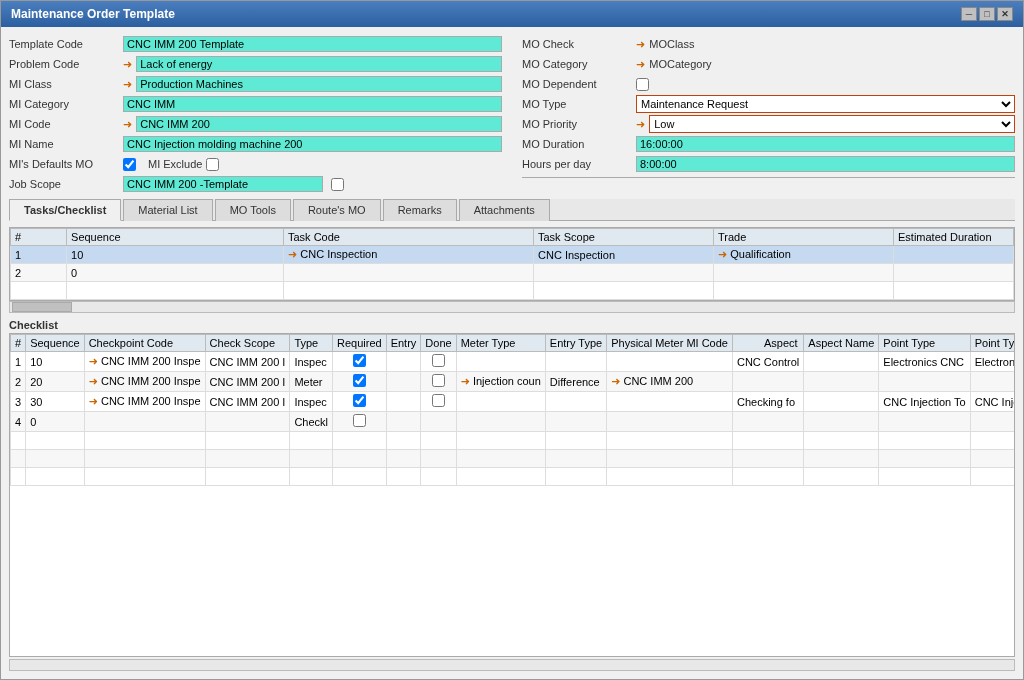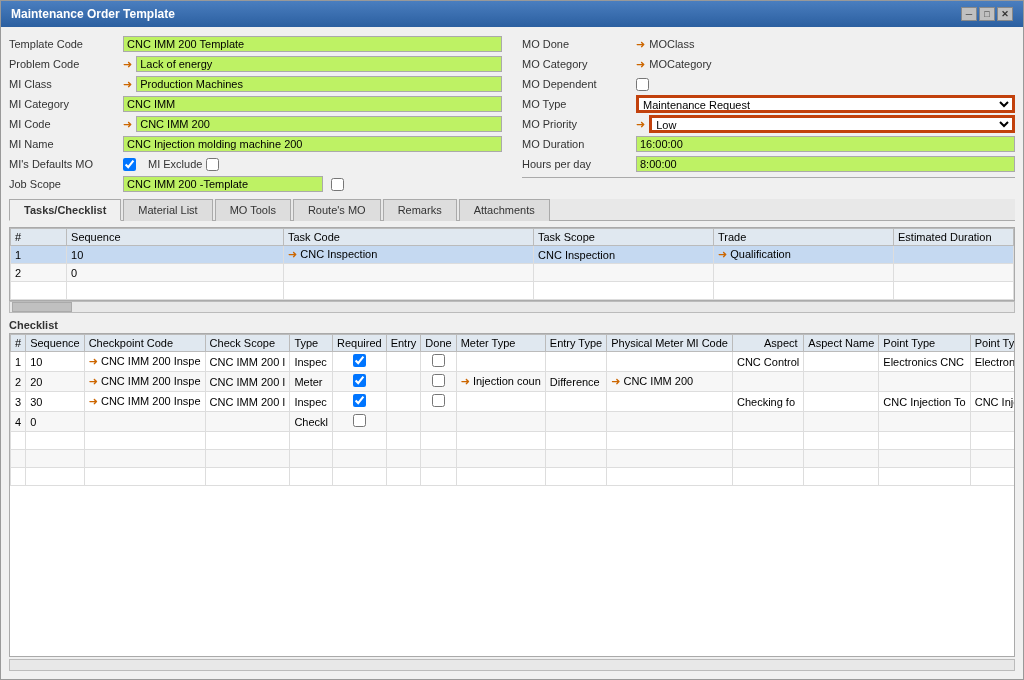"CNC IMM 200 Template" .form-input { background: #bef264 -> #5eead4 }
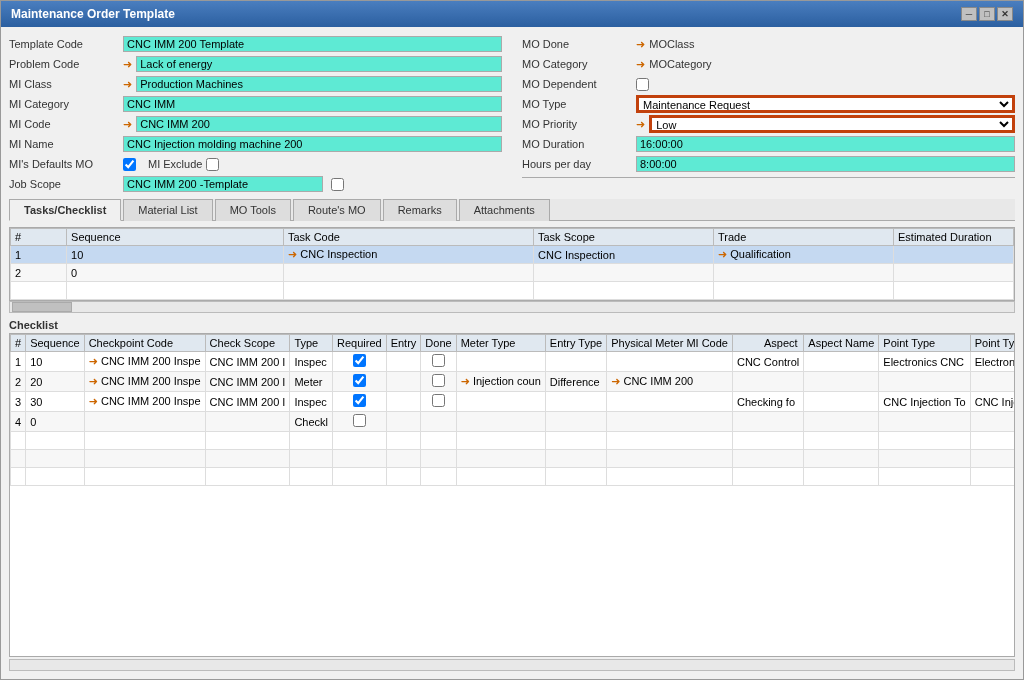"MO Done" span.form-label { text: Done -> Check }
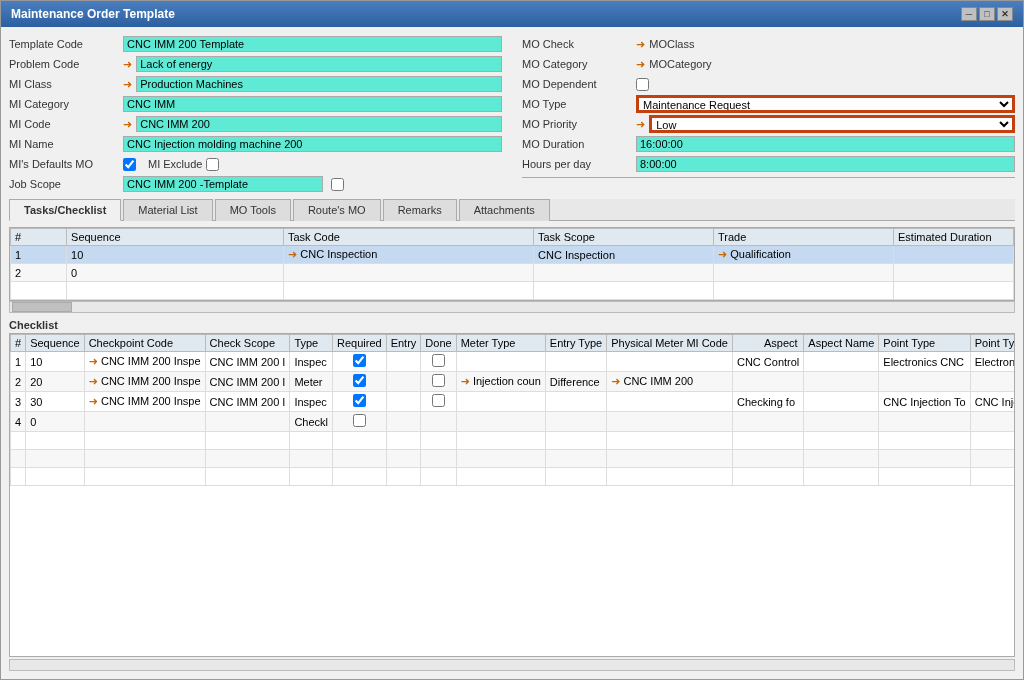"Maintenance Request" .select-input { border: 3px solid #c2410c -> 1px solid #c2410c }
